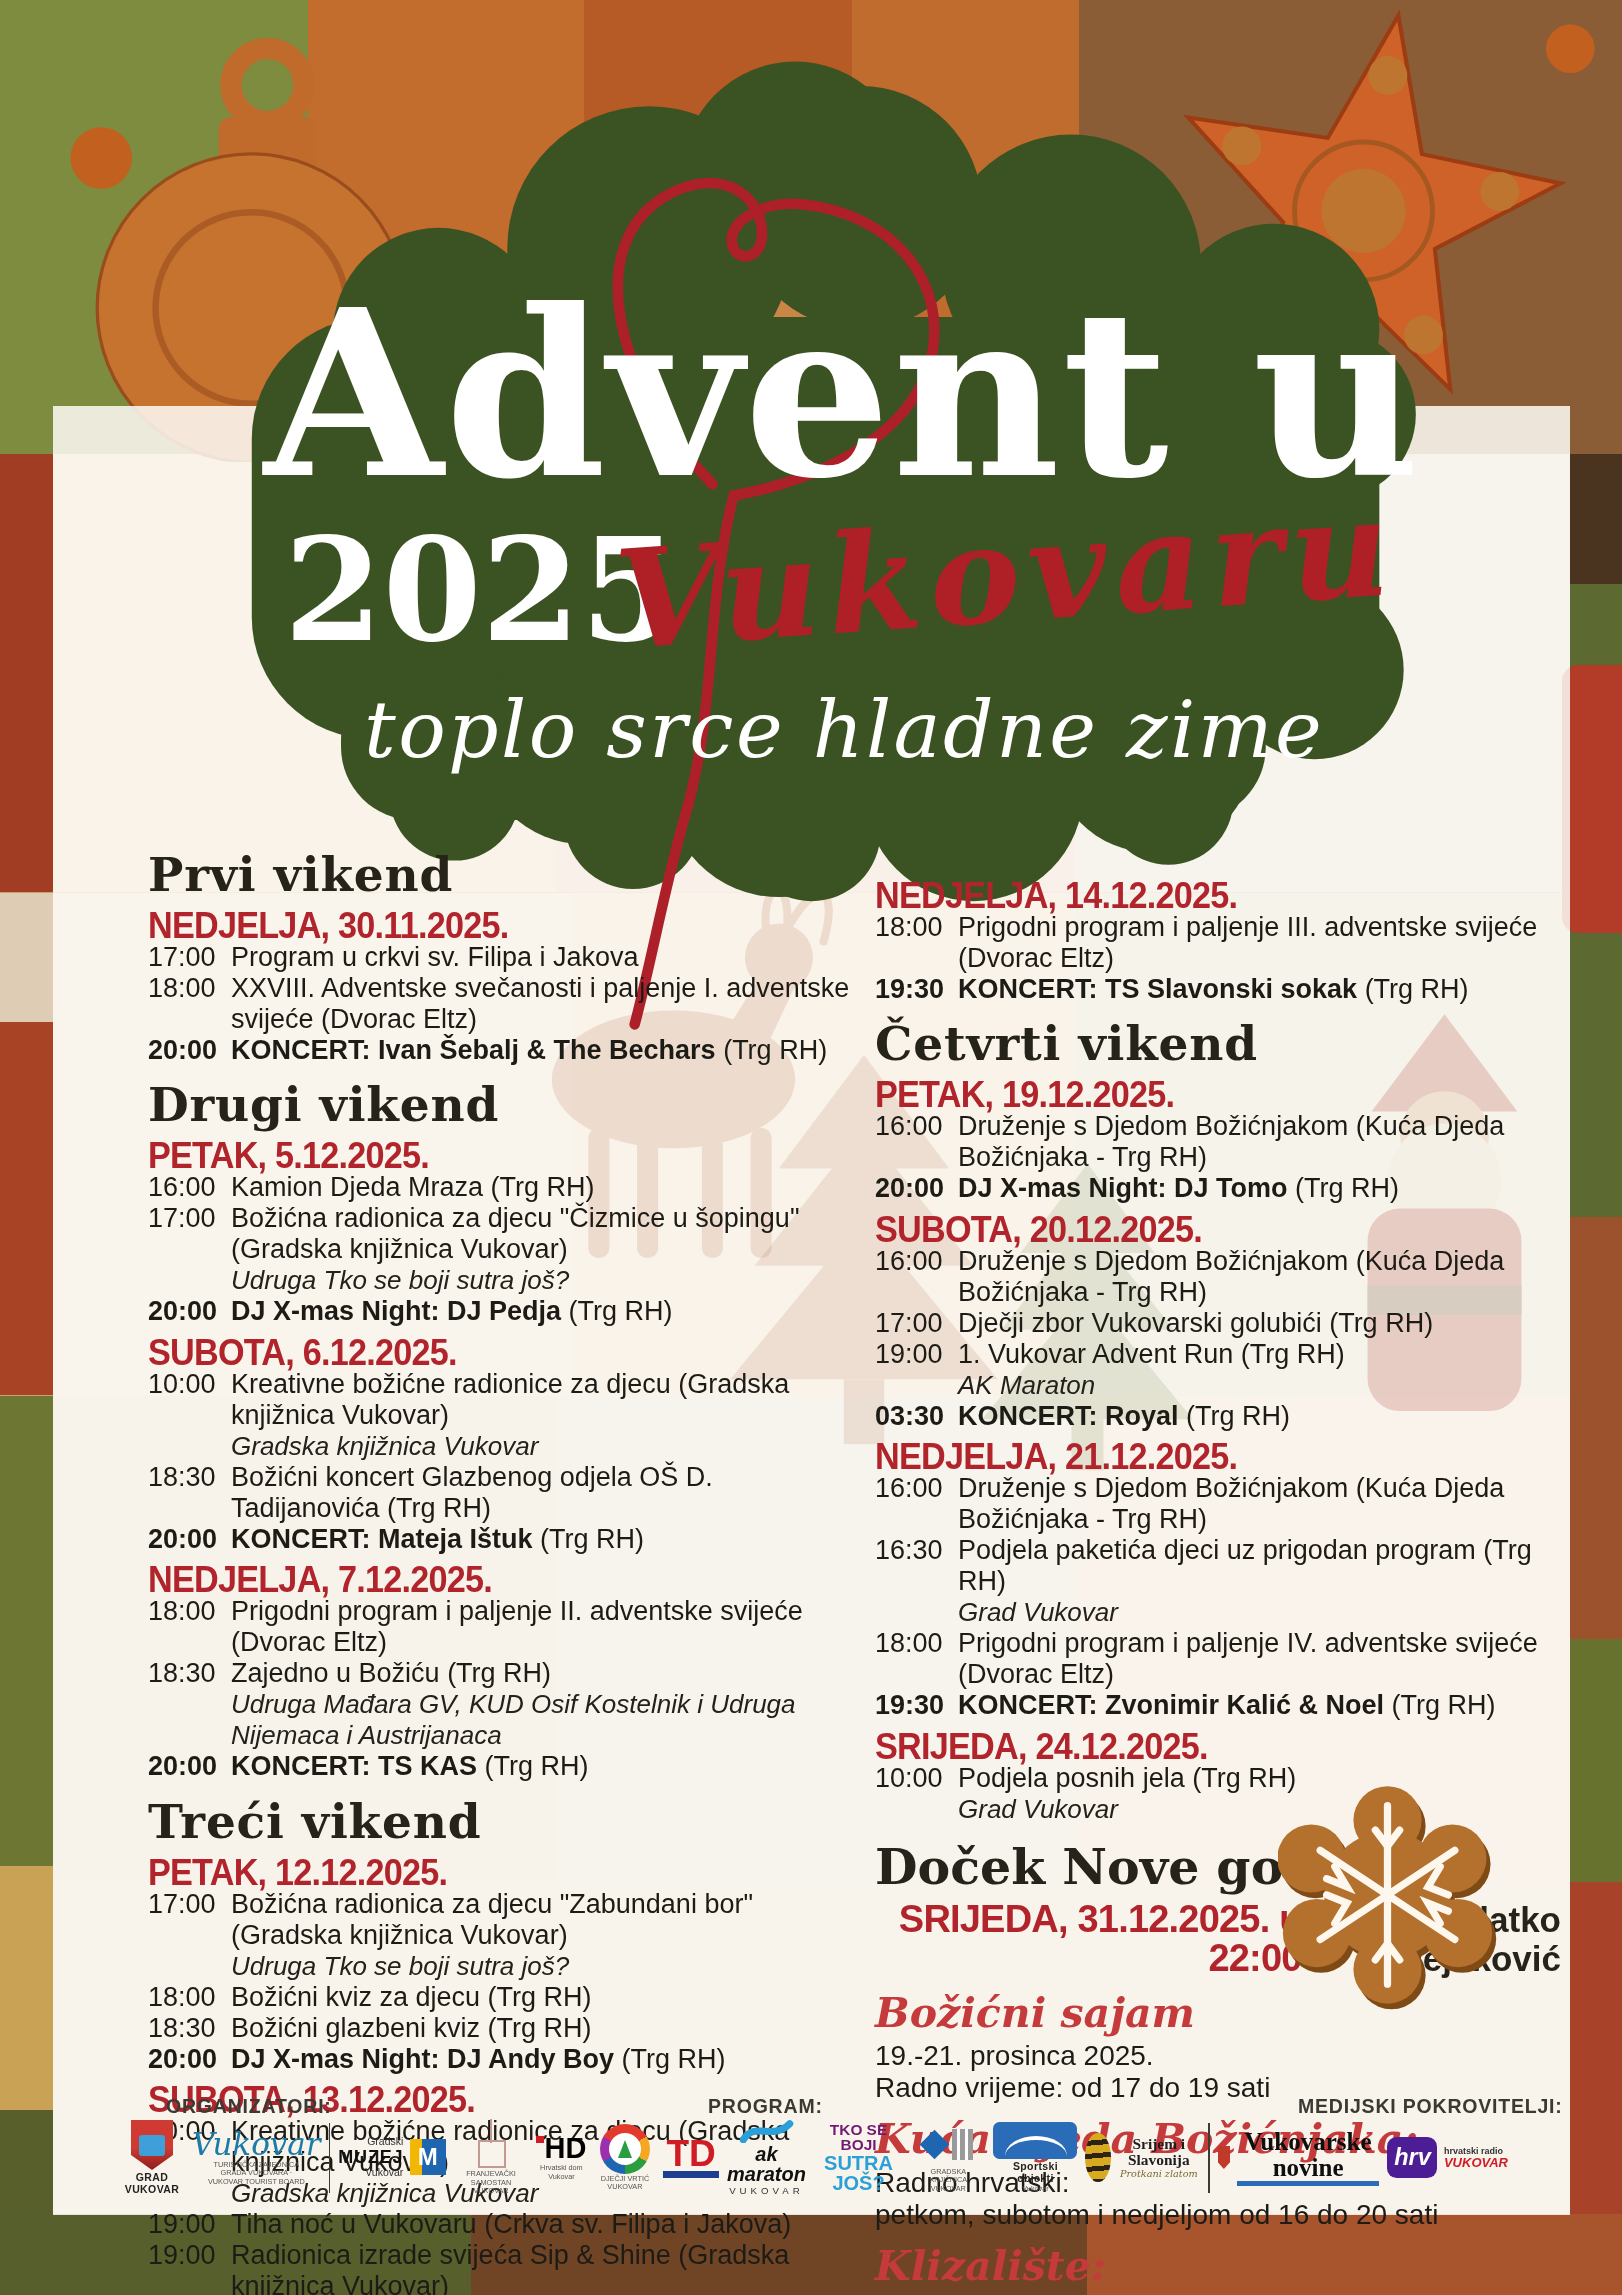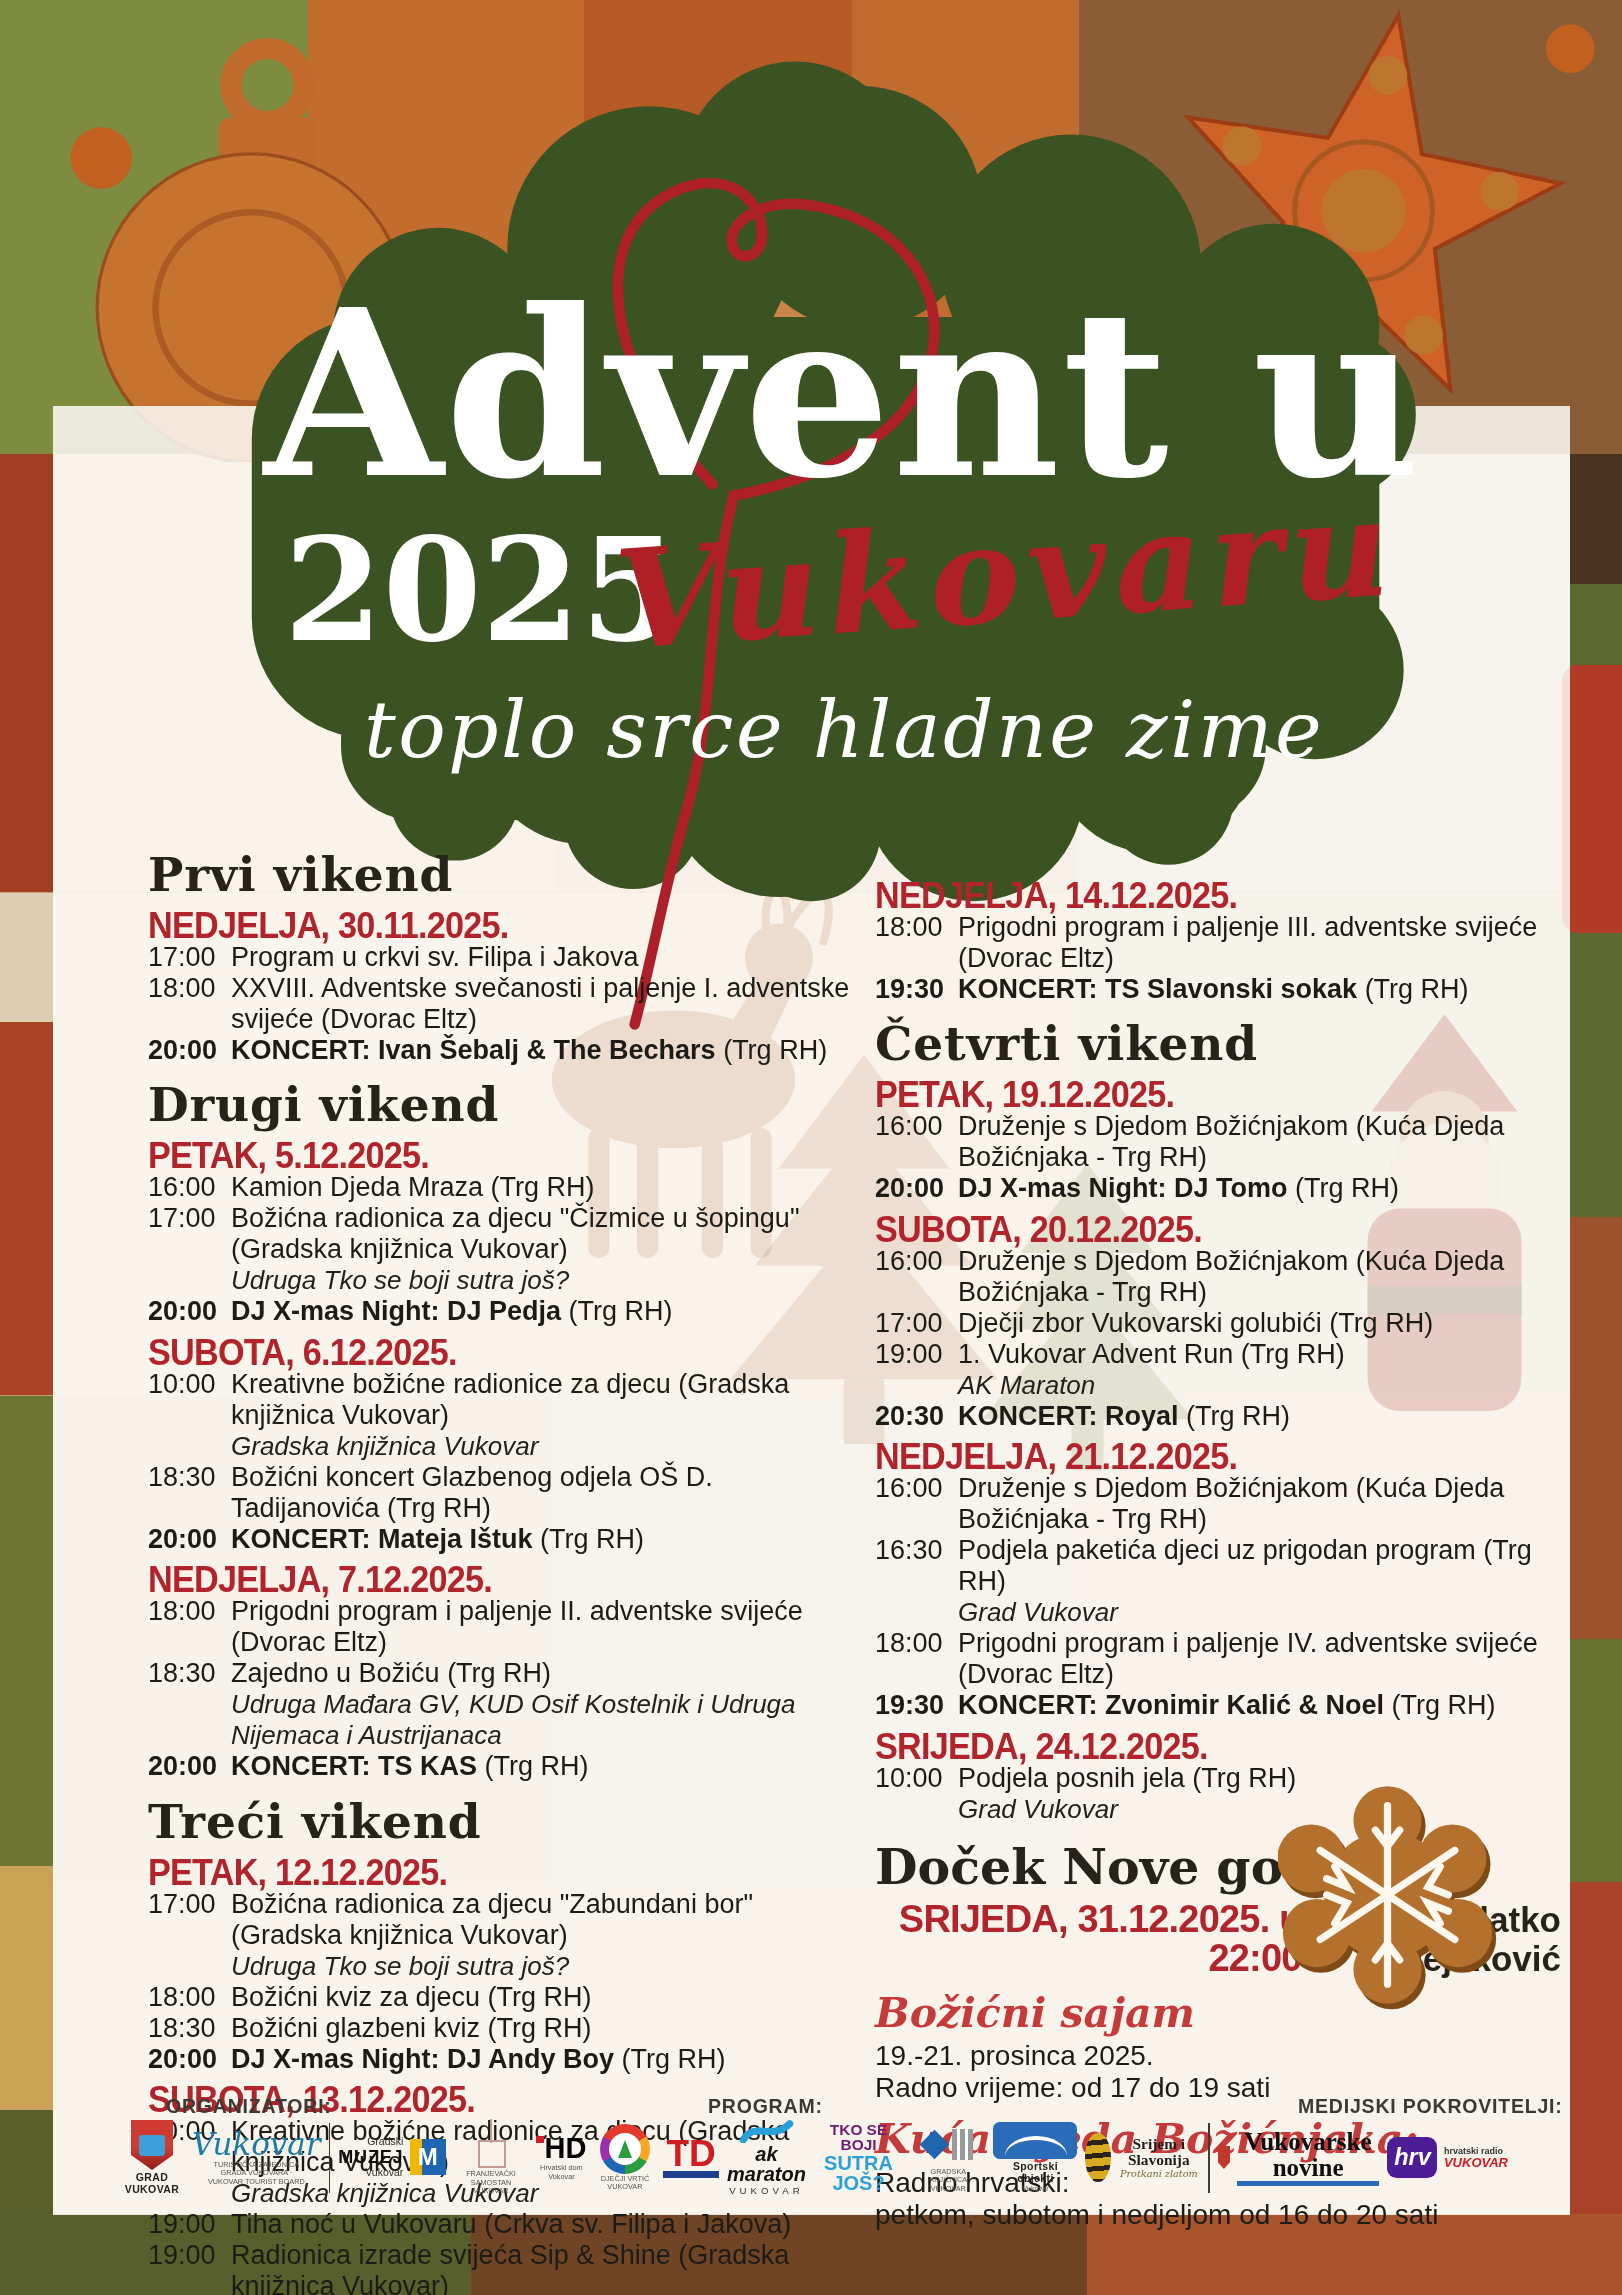"20:30" span.tm { text: 20:30 -> 03:30 }
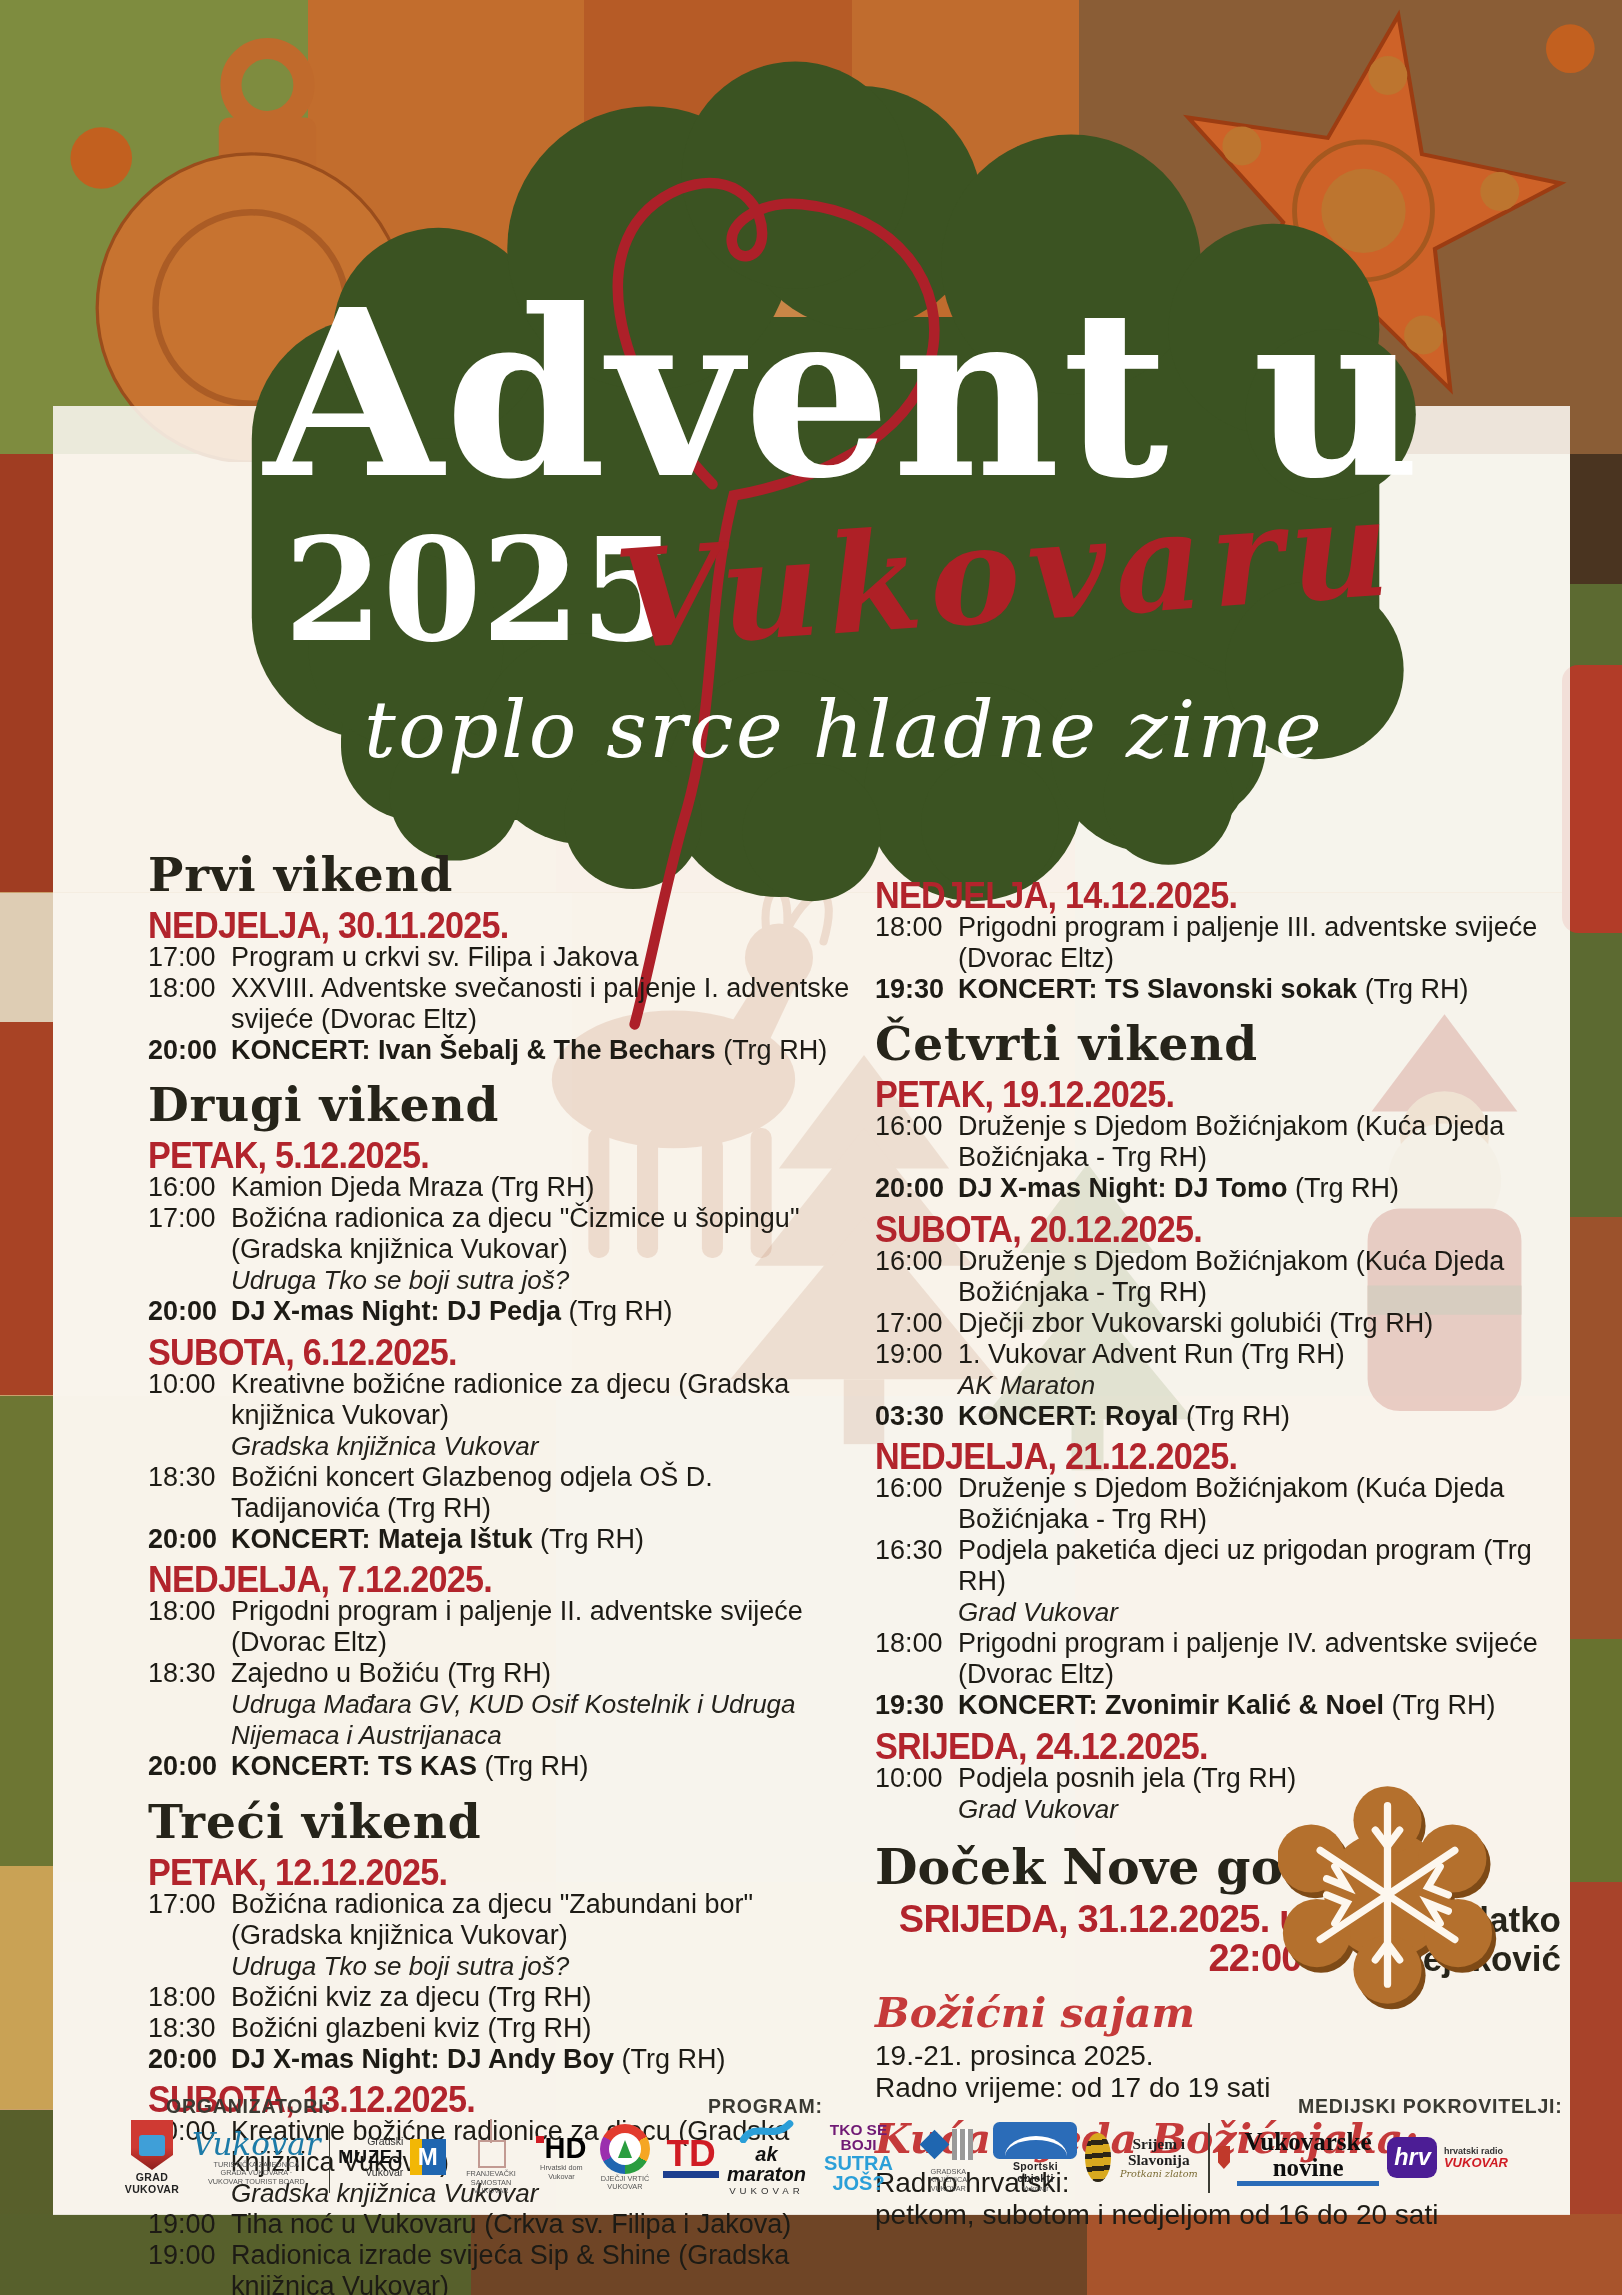"Klizalište:" div.script-heading { html: none -> <div>Klizalište:</div> }
